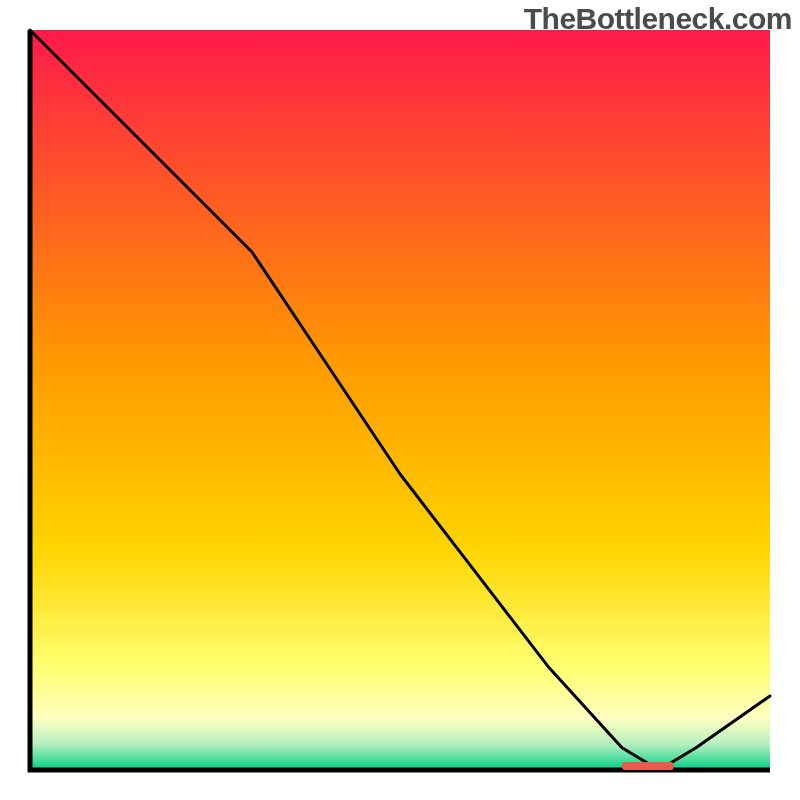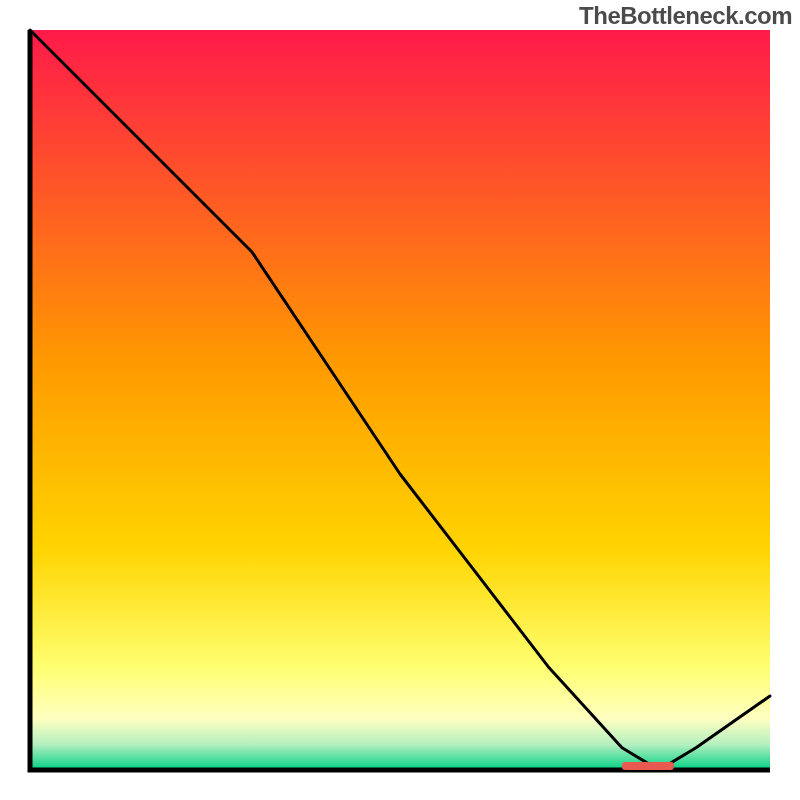"TheBottleneck.com" .watermark { font-size: 24px -> 30px }
